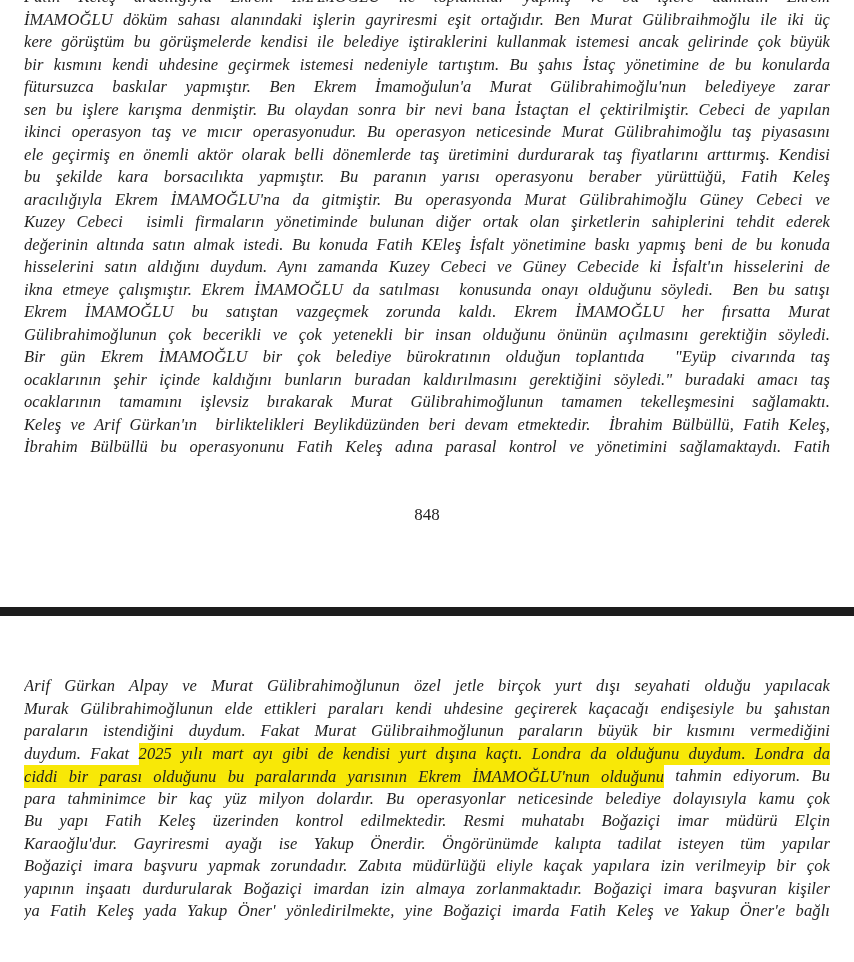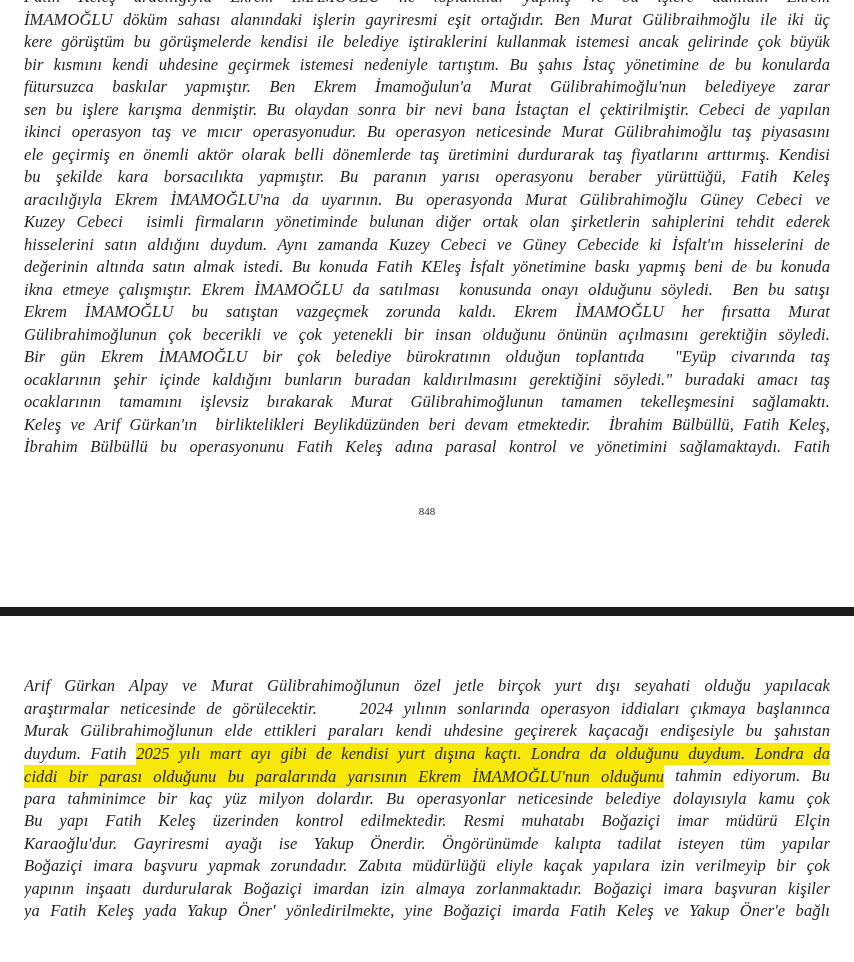"aracılığıyla Ekrem İMAMOĞLU'na da" span { text: uyarının -> gitmiştir }
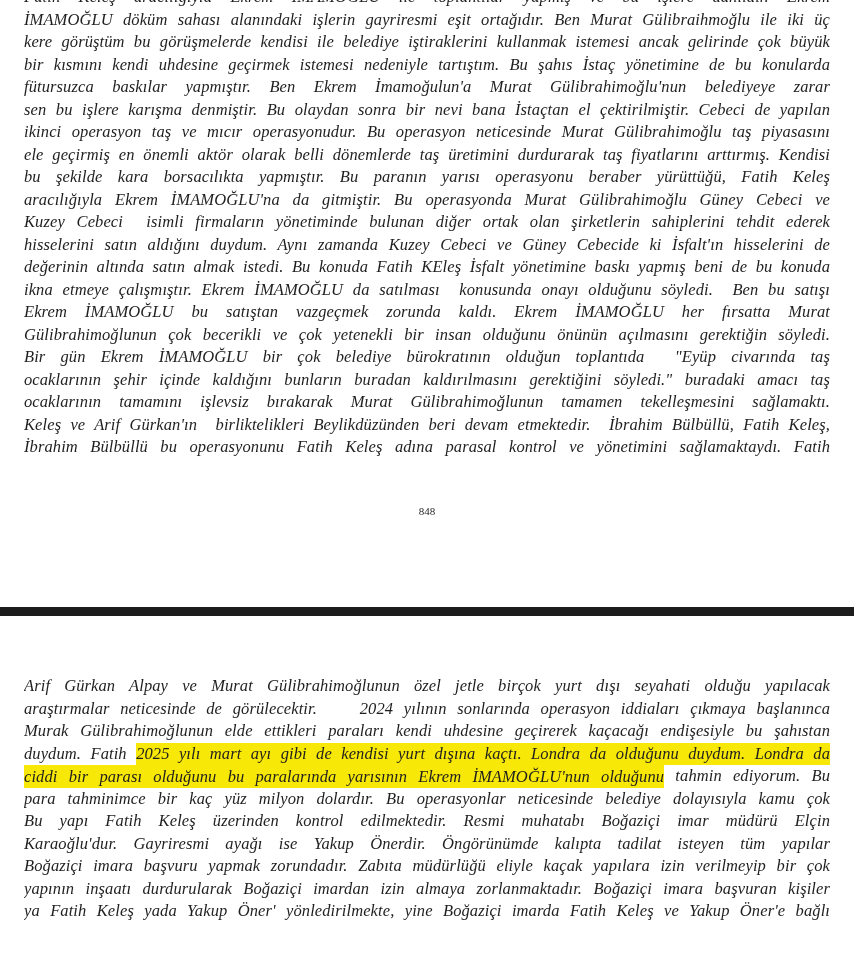"hisselerini satın aldığını duydum. Aynı" div.line { order: before "değerinin altında satın almak istedi." -> after "değerinin altında satın almak istedi." }
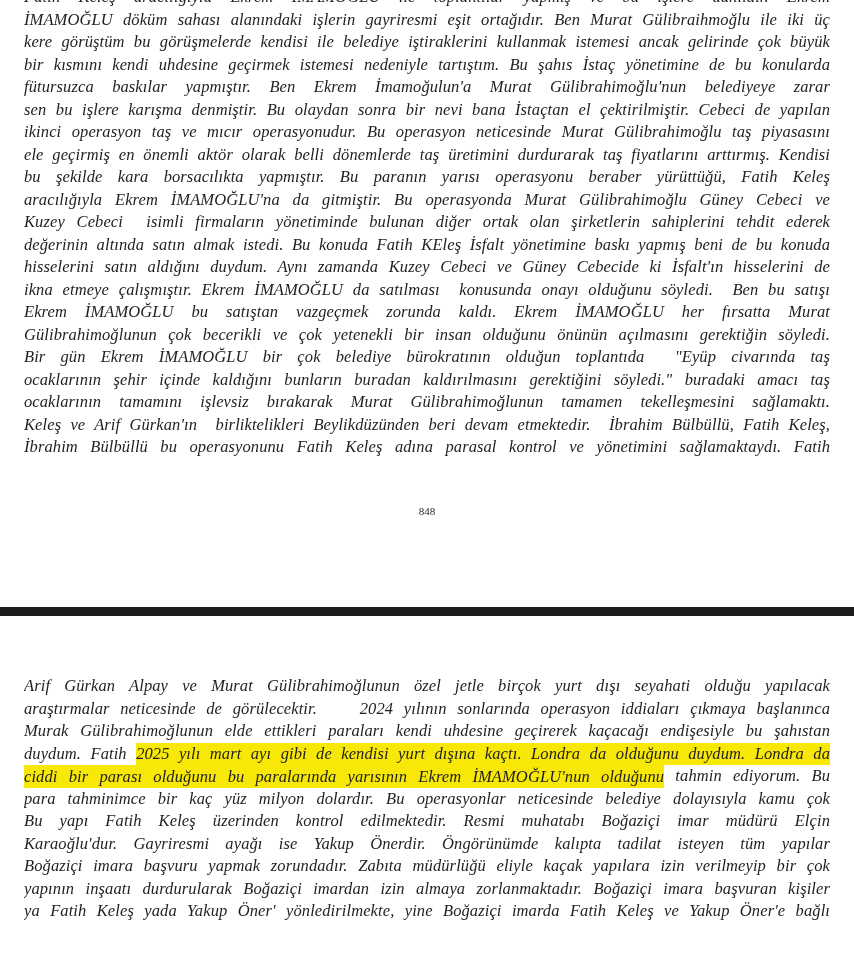"848" .page-number { font-size: 11px -> 17px }
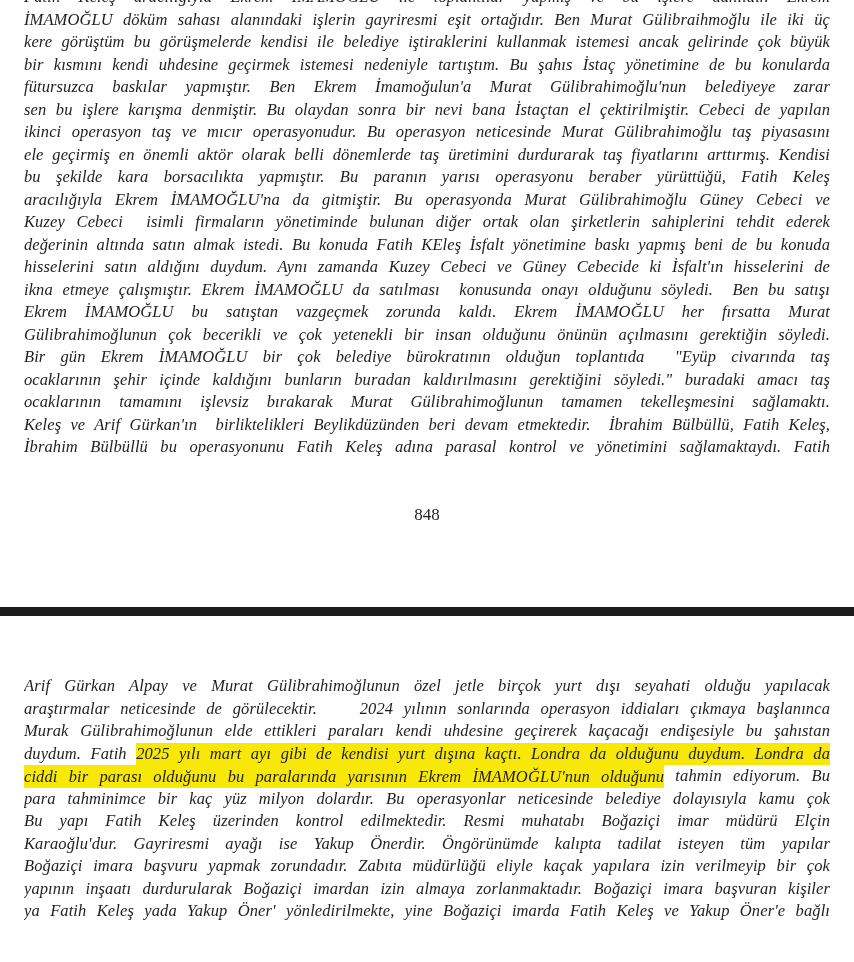"araştırmalar neticesinde de" div.line { html: <div><span>araştırmalar neticesinde de görülecektir.&nbsp;&nbsp;&nbsp; 2024 yılının sonlarında operasyon iddiaları çıkmaya başlanınca</span></div> -> none }
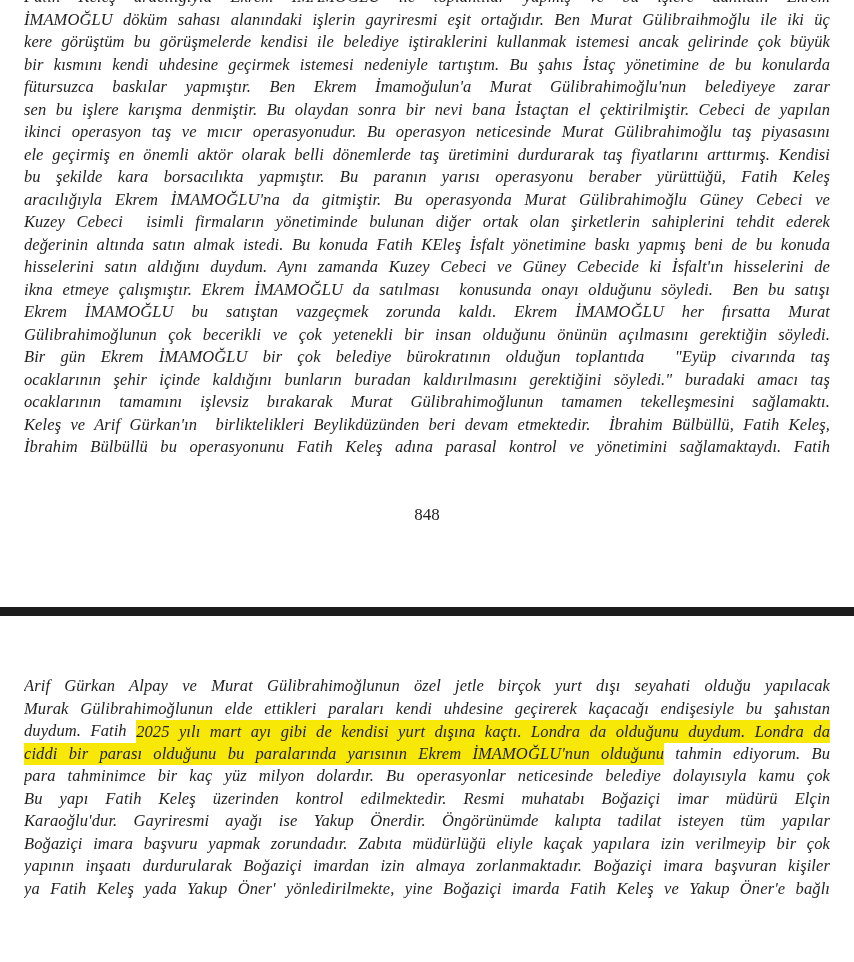"paraların istendiğini duydum. Fakat" div.line { html: none -> <div><span>paraların istendiğini duydum. Fakat Murat Gülibraihmoğlunun paraların büyük bir kısmını vermediğini</span></div> }
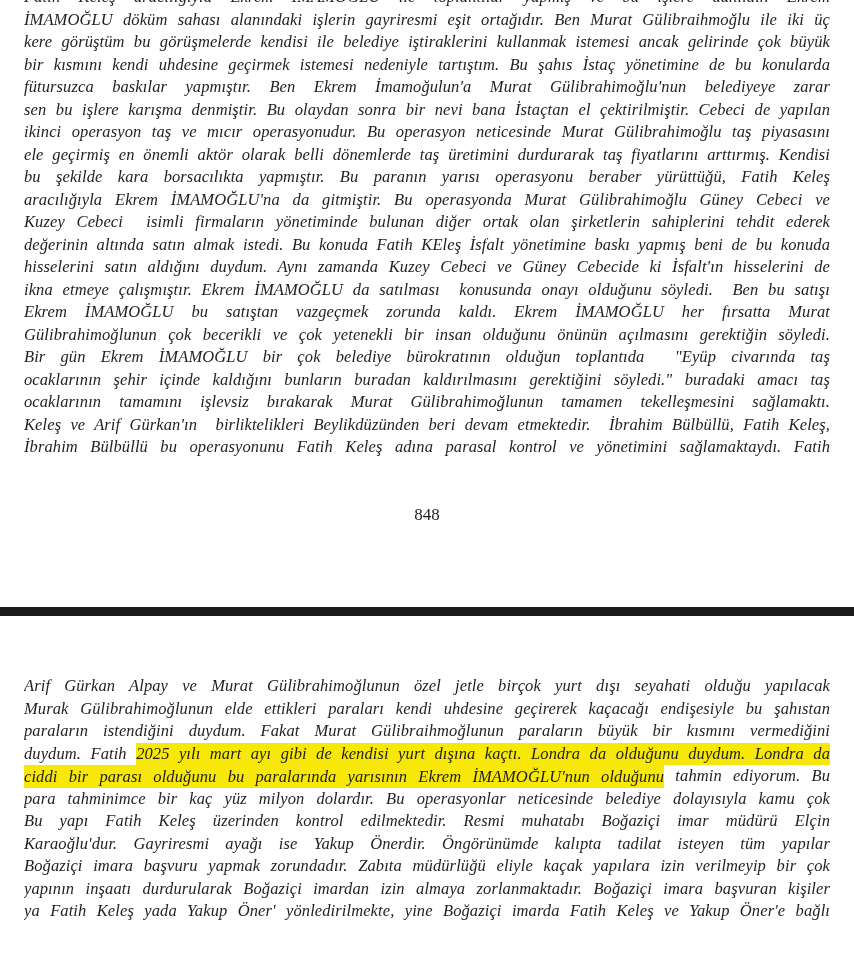"duydum. Fatih" span { text: Fatih -> Fakat }
